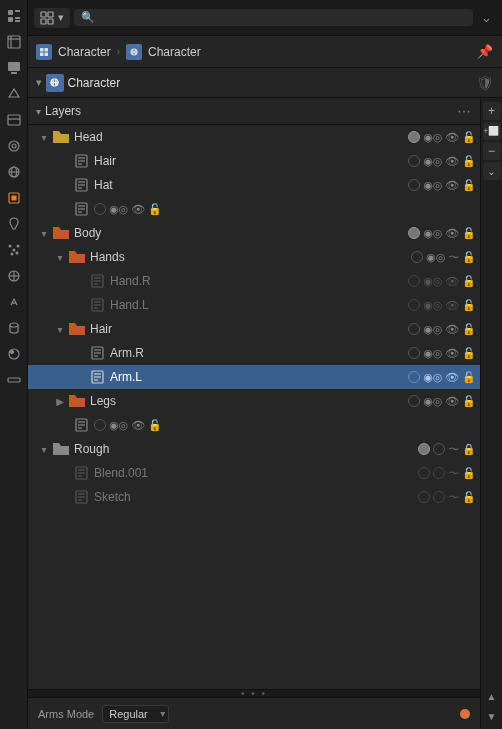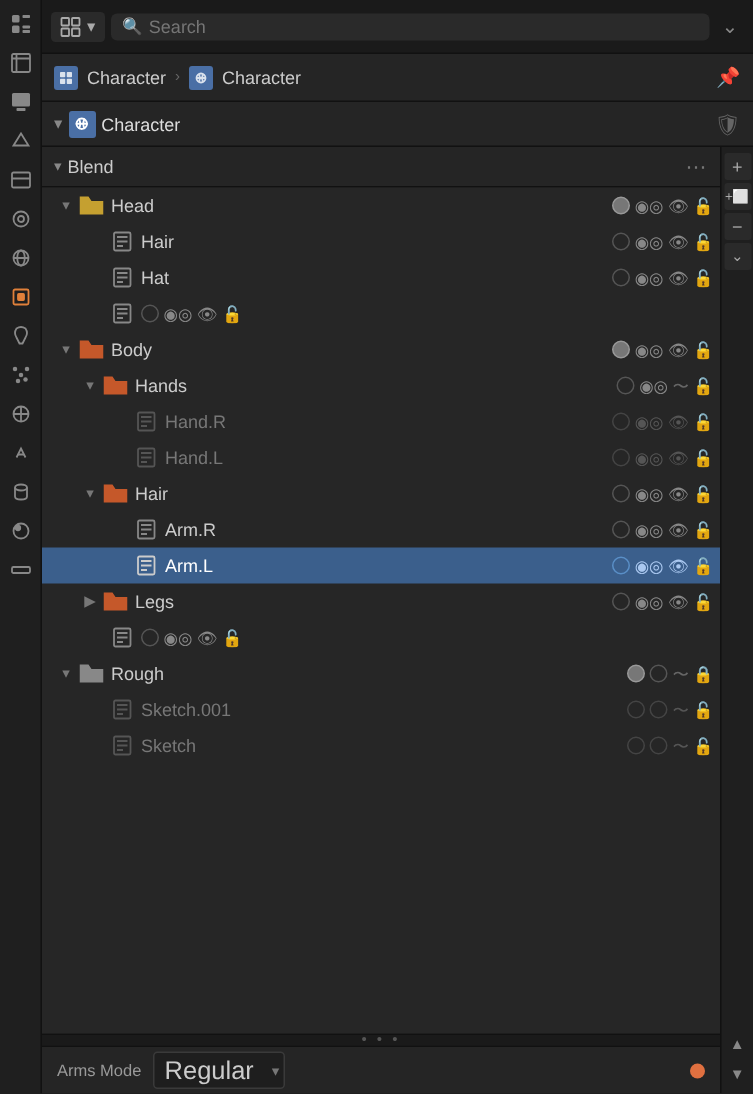"Search" input { html: <input> -> none }
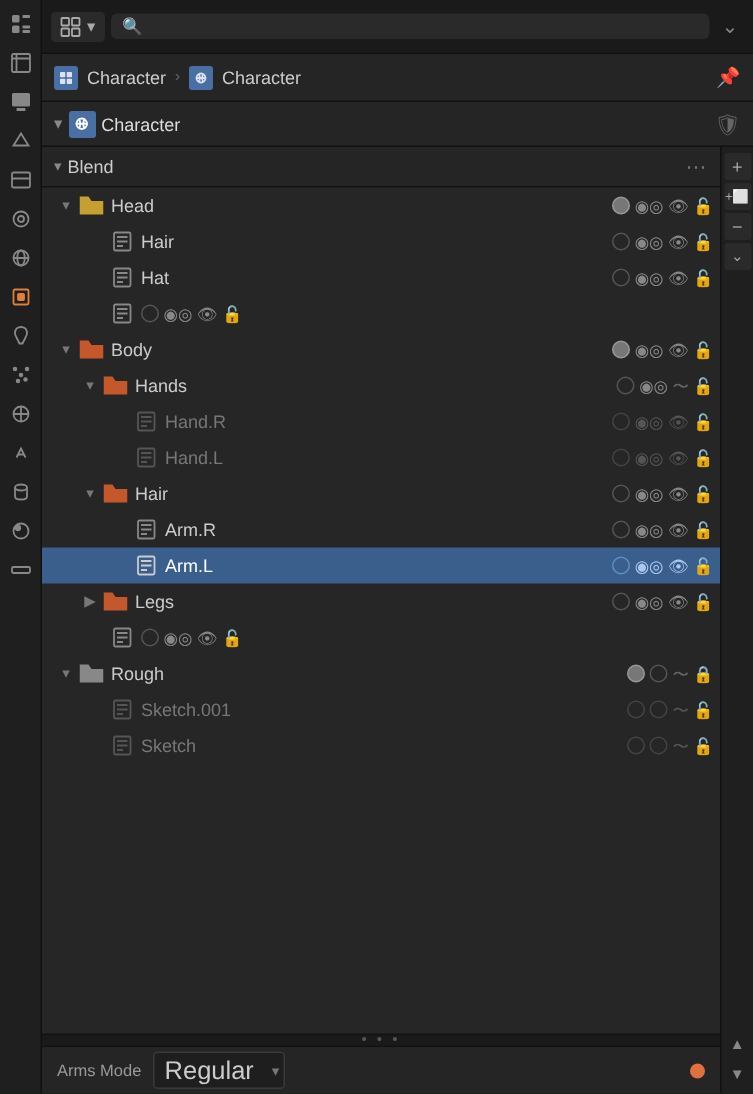"Blend" span.layers-label { text: Blend -> Layers }
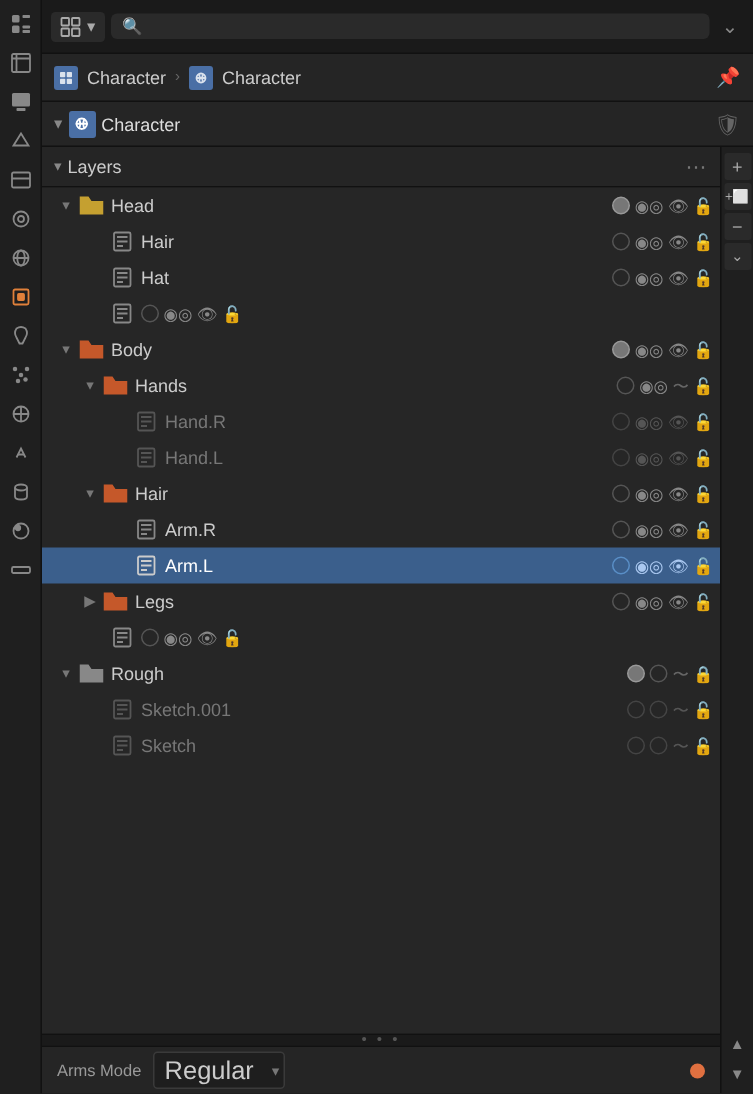"Sketch.001" span.layer-name { text: Sketch.001 -> Blend.001 }
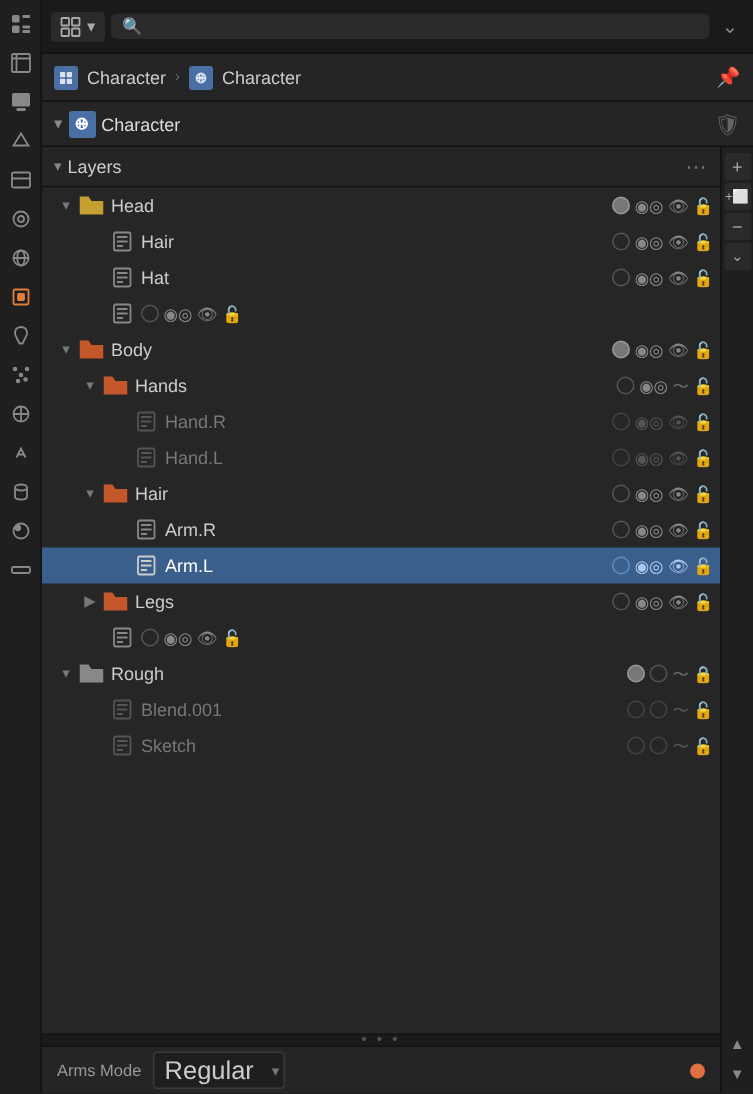"Regular" .blend-select { font-size: 17px -> 11px; text-align: right -> none }
